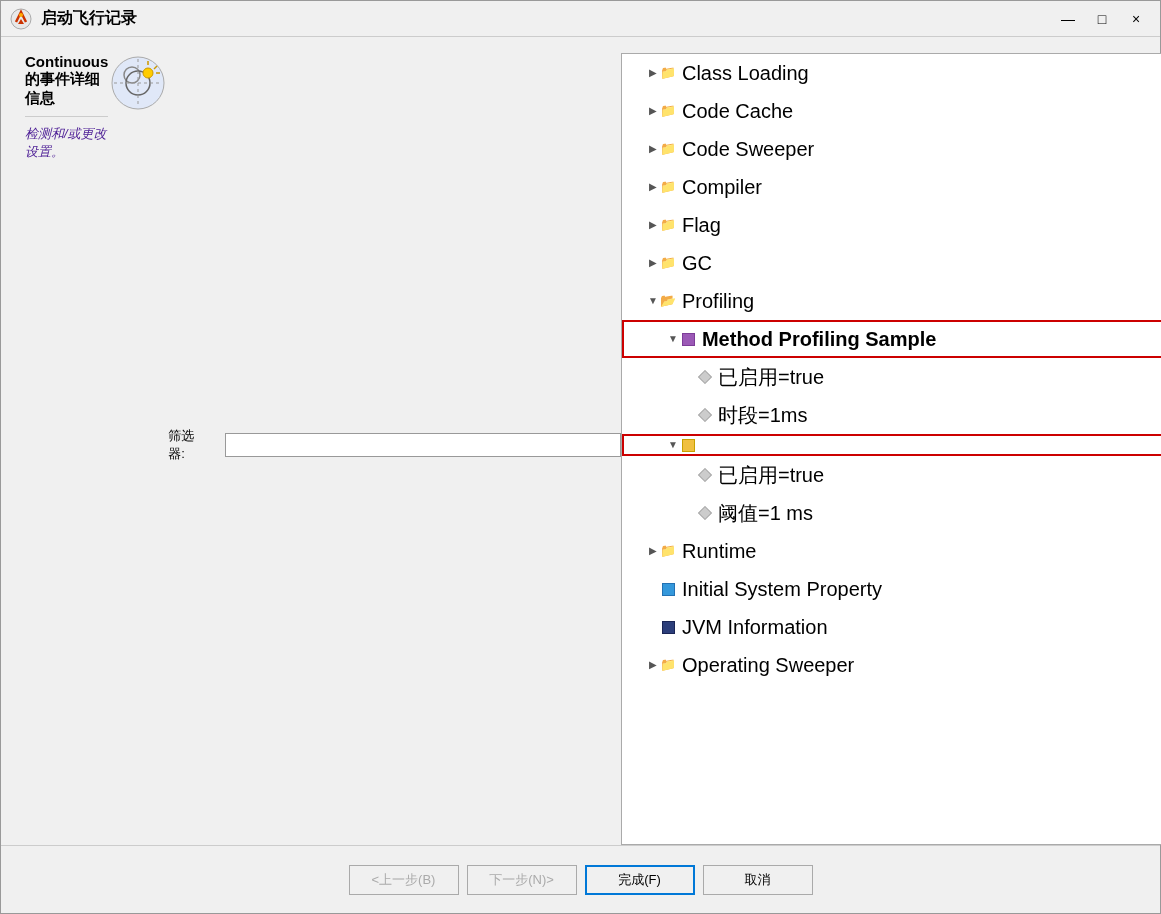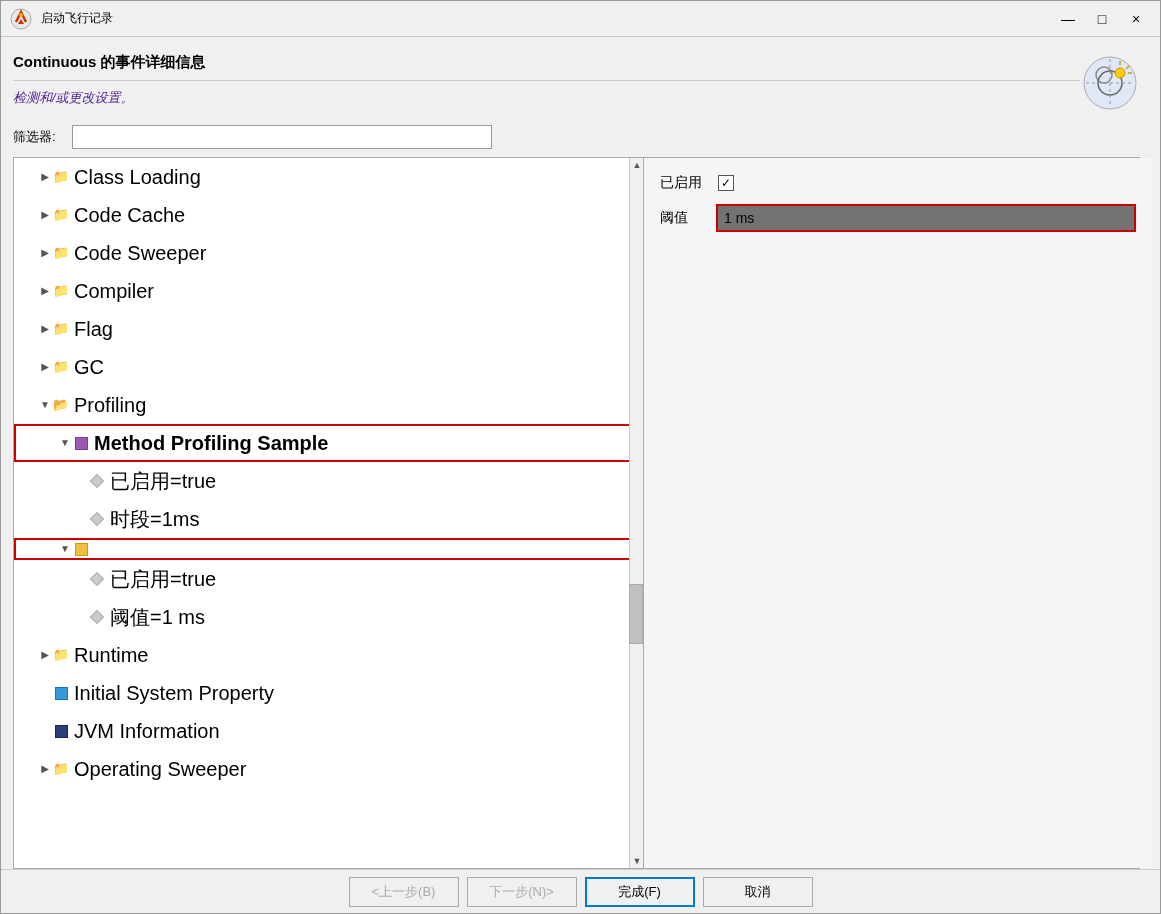"启动飞行记录" .titlebar-title { font-size: 12px -> 16px; font-weight: normal -> bold }
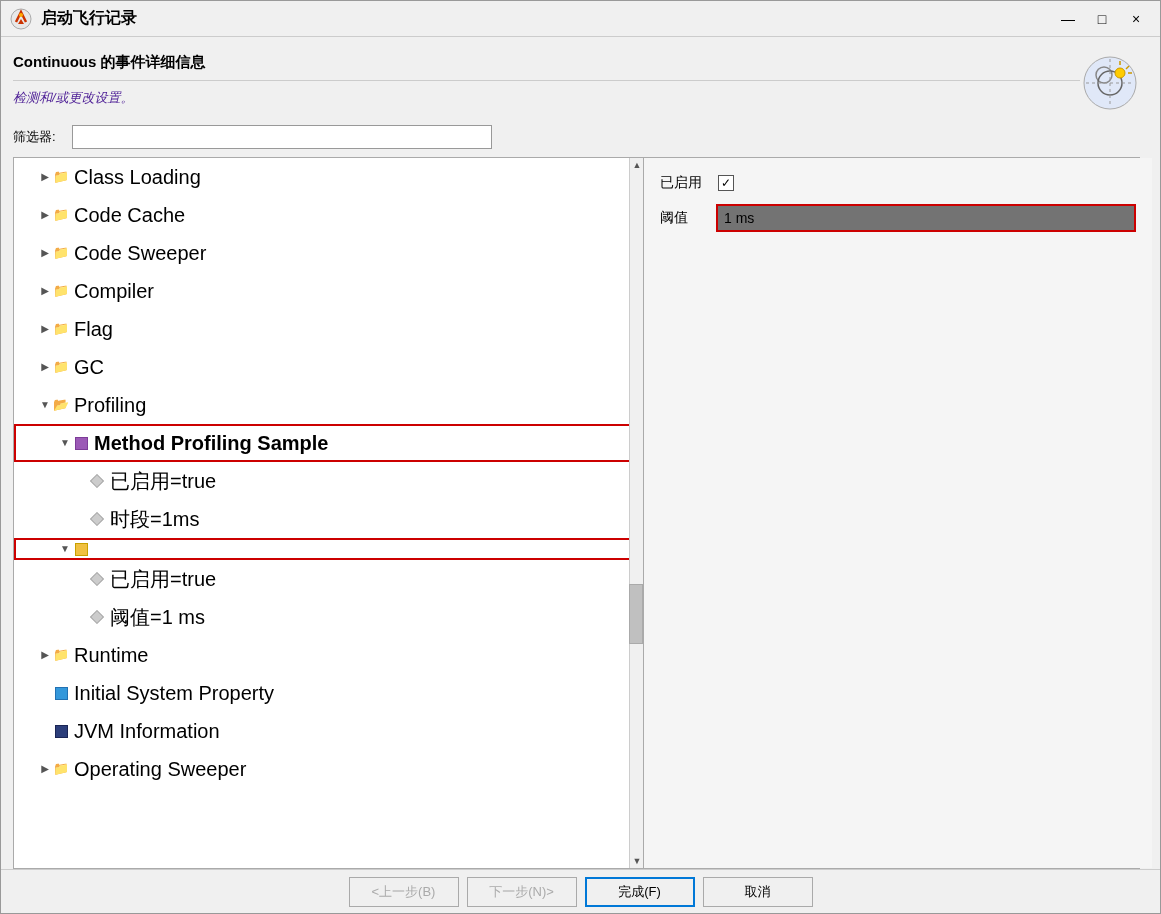"Continuous 的事件详细信息" .content-area { flex-direction: column -> row; padding: 16px 20px 0 12px -> 16px 20px 0 24px }
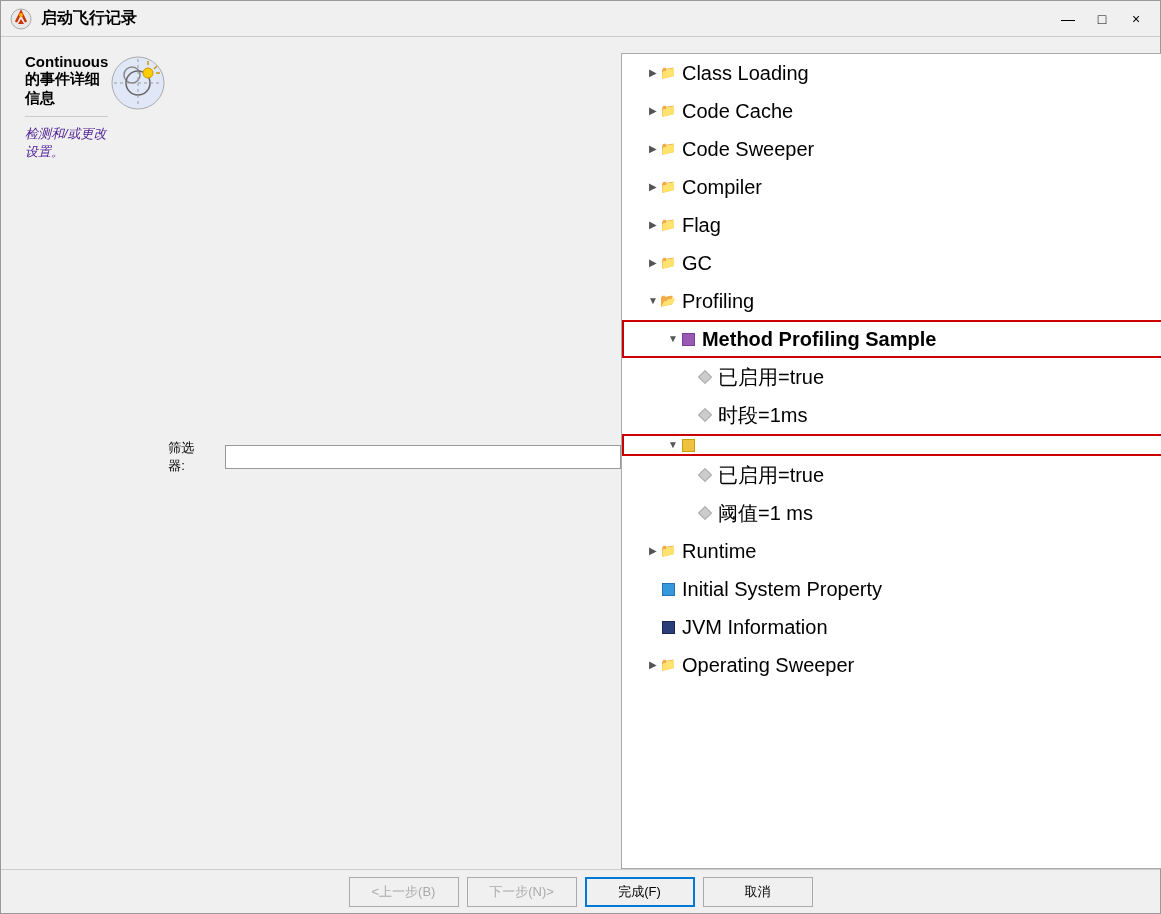"<上一步(B)" .bottom-bar { height: 44px -> 68px }
